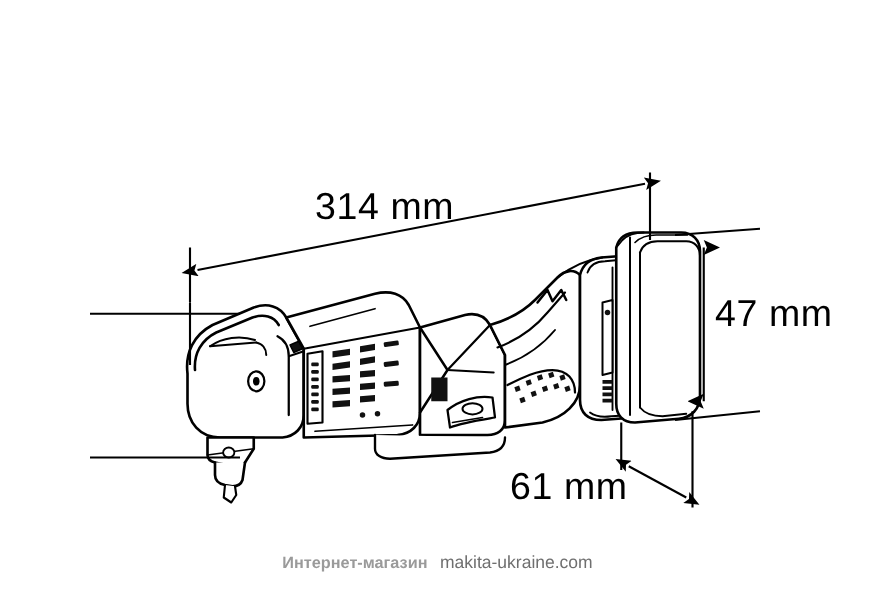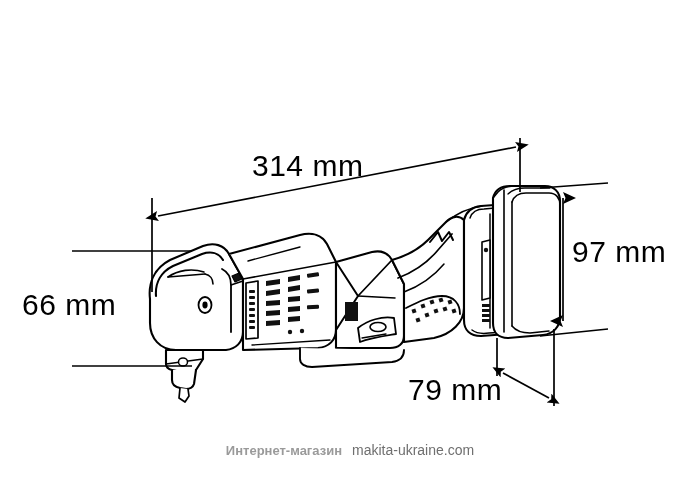"97 mm" div.dim-label { text: 97 -> 47 }
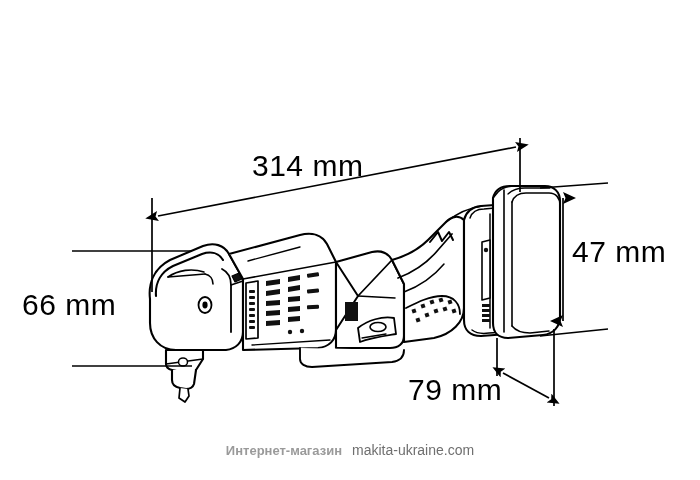"66 mm" div.dim-label { html: <div>66 mm</div> -> none }
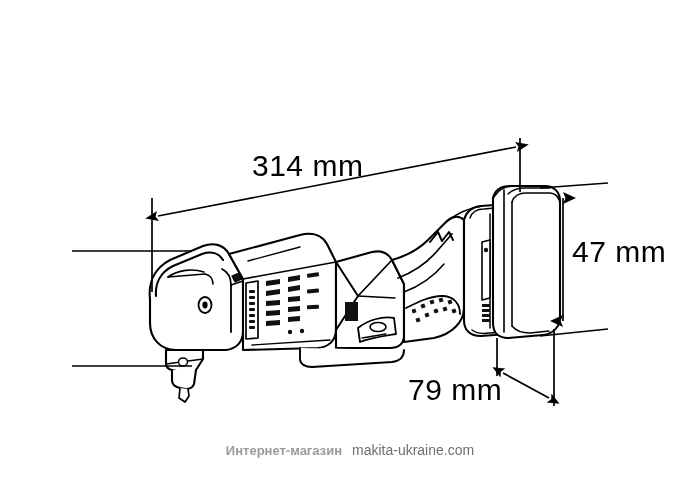"79 mm" div.dim-label { text: 79 -> 61 }
